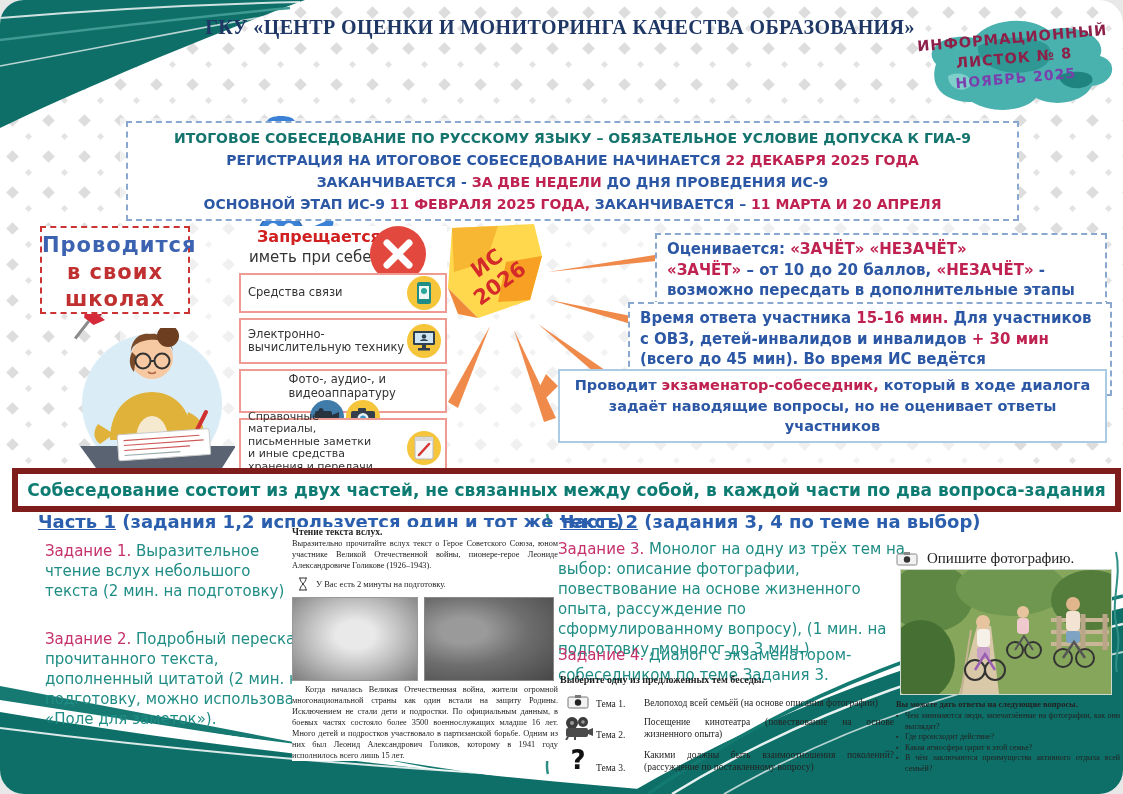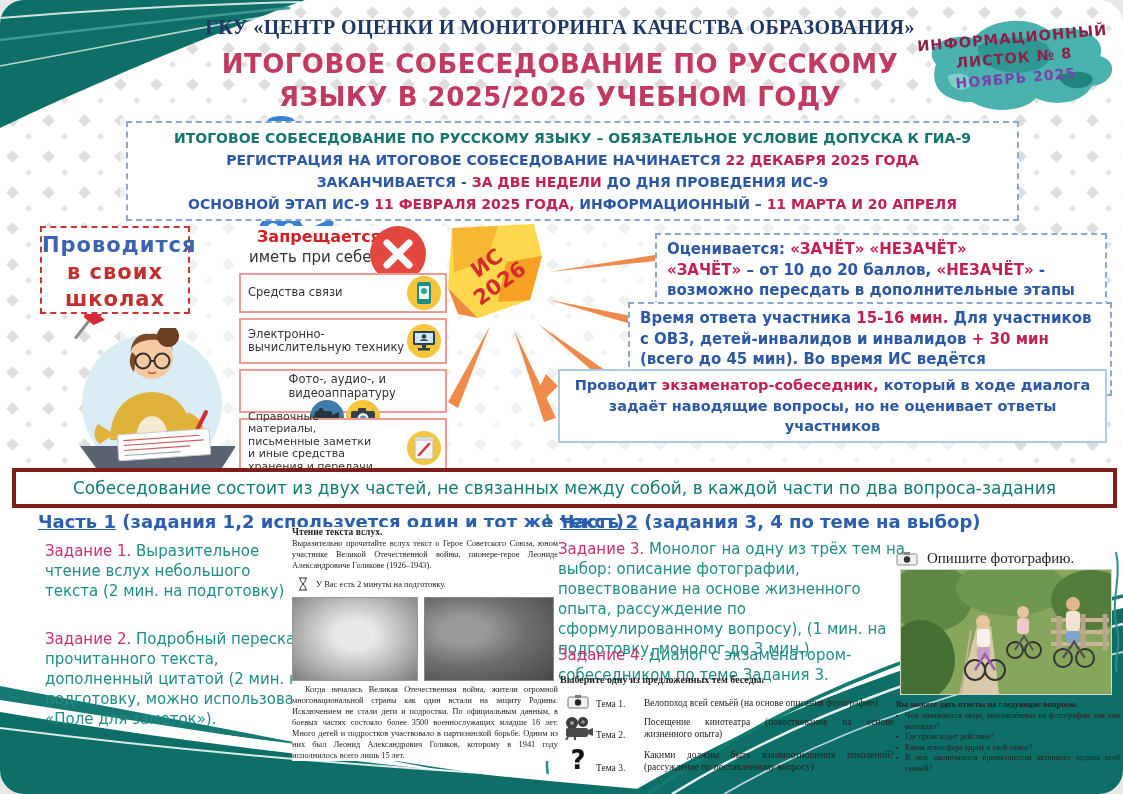"ИТОГОВОЕ СОБЕСЕДОВАНИЕ ПО РУССКОМУ" div.abs { html: <div> <div>ИТОГОВОЕ СОБЕСЕДОВАНИЕ ПО РУССКОМУ</div> <div>ЯЗЫКУ В 2025/2026 УЧЕБНОМ ГОДУ</div> </div> -> none }
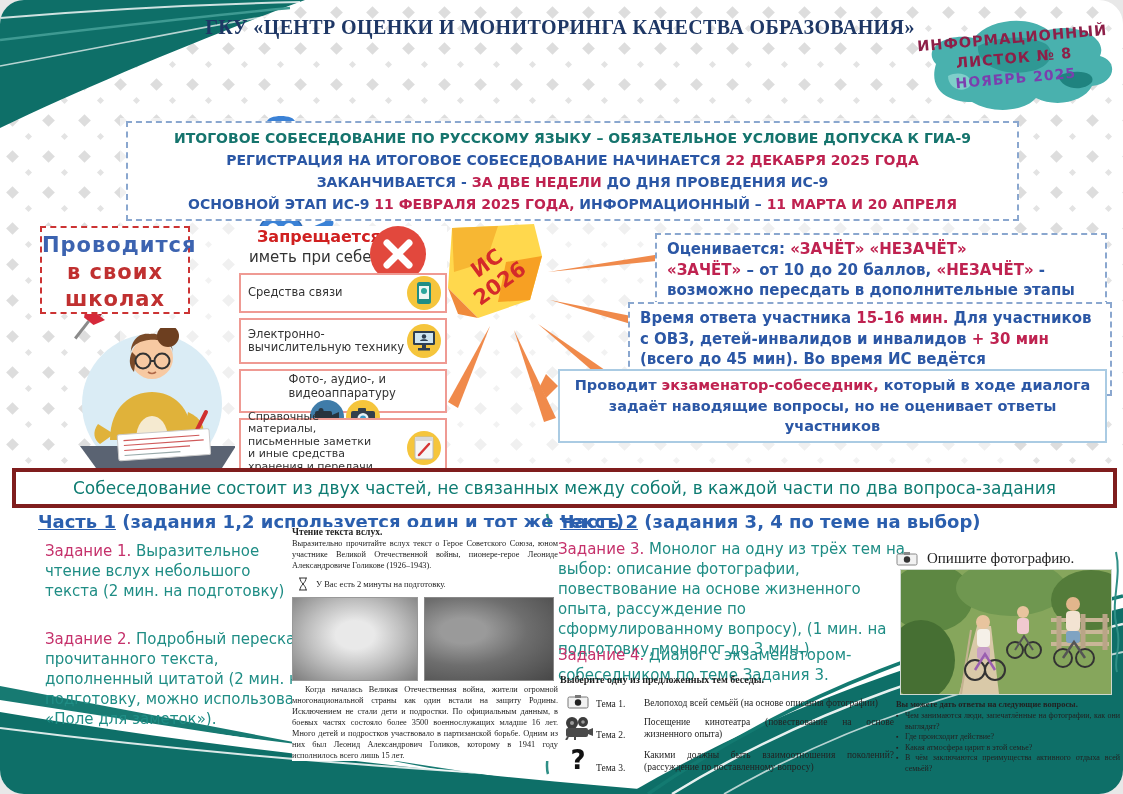"ИНФОРМАЦИОННЫЙ –" span.c-blue { text: ИНФОРМАЦИОННЫЙ -> ЗАКАНЧИВАЕТСЯ }
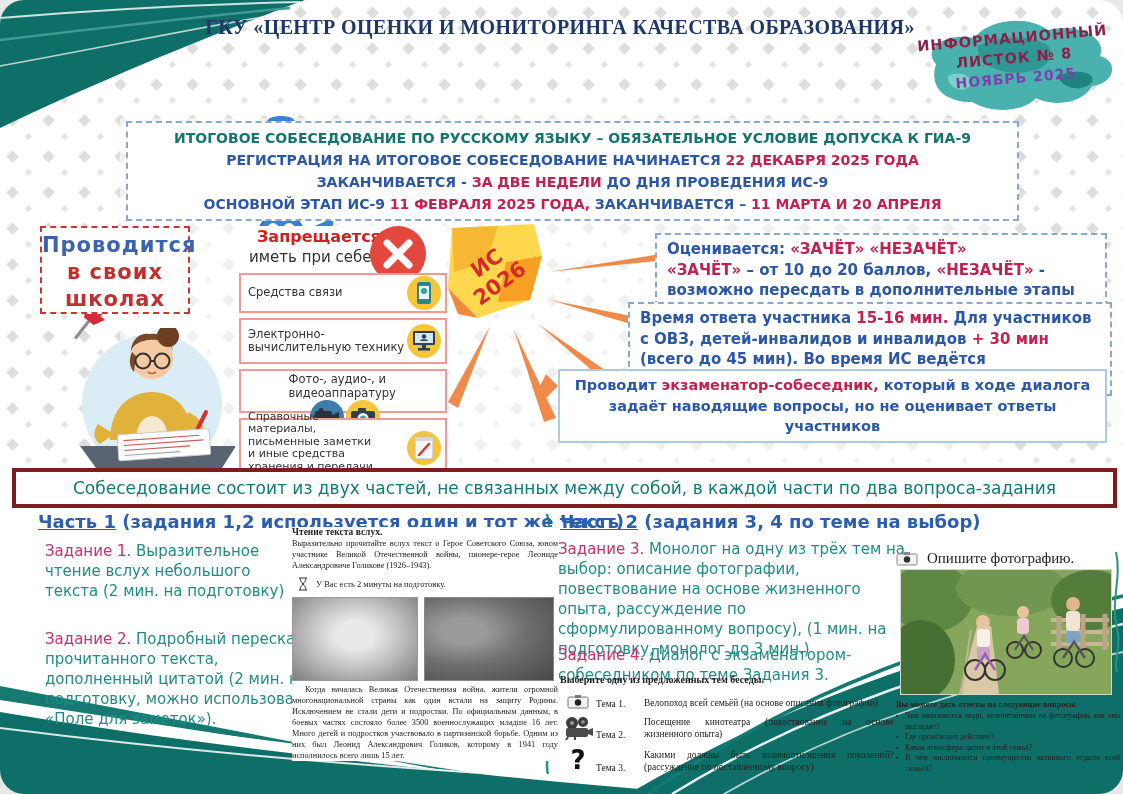"Собеседование состоит из двух частей," .statement { border: 4px solid #7f1d1d -> 6px solid #7f1d1d; font-weight: 400 -> 700 }
